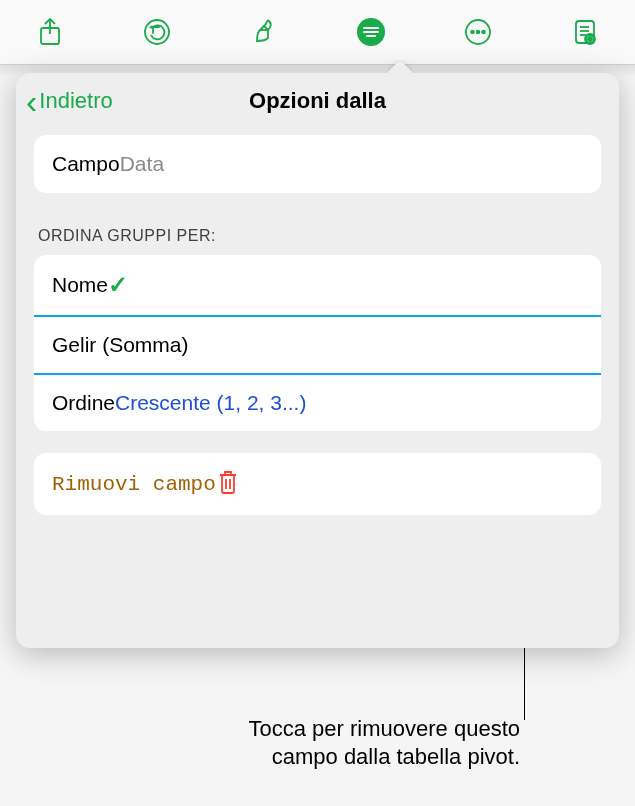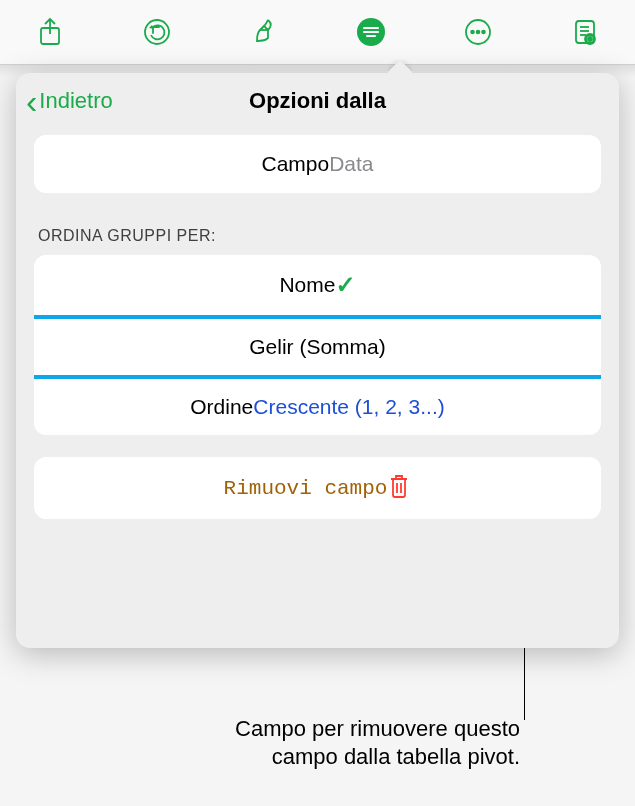"Campo" .row { justify-content: center -> flex-start }
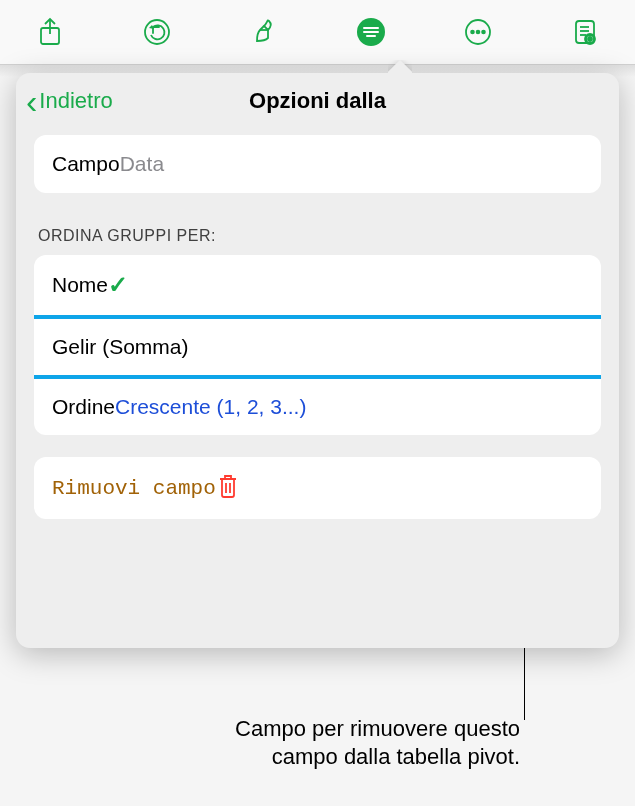"Gelir (Somma)" .row + .row { border-top: 4px solid #0ea5e9 -> 2px solid #0ea5e9 }
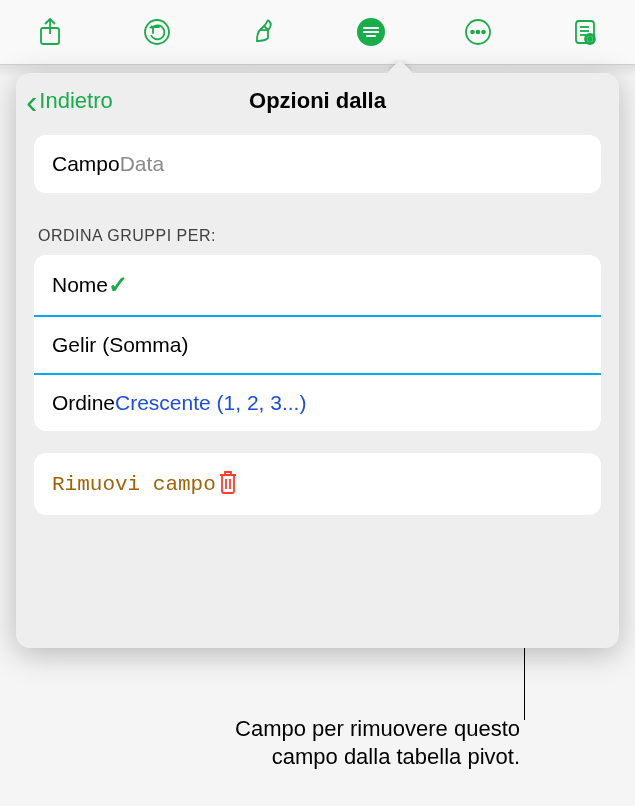"Campo per rimuovere questo" span { text: Campo -> Tocca }
